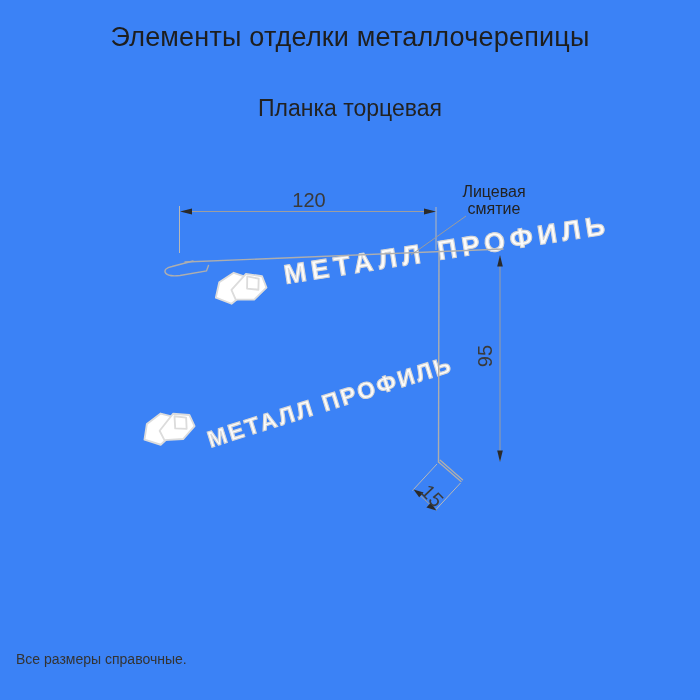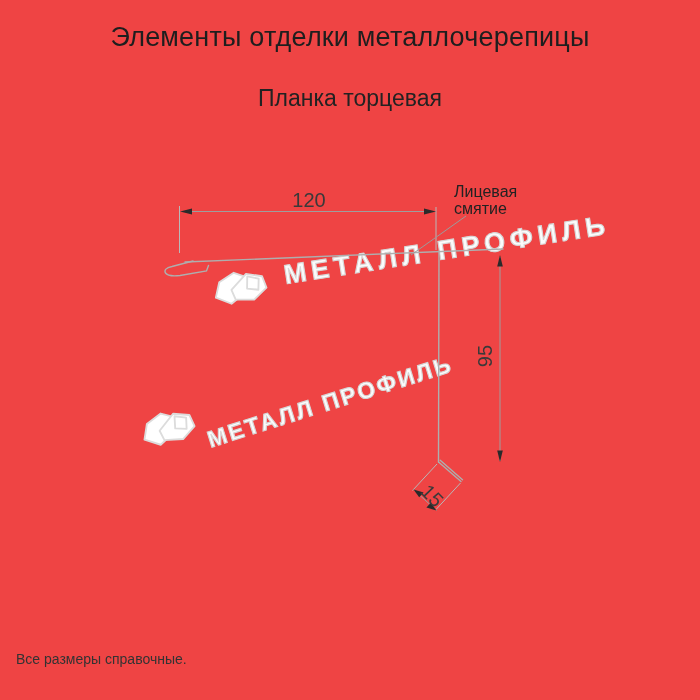"Элементы отделки металлочерепицы" .canvas { background: #ef4444 -> #3b82f6 }
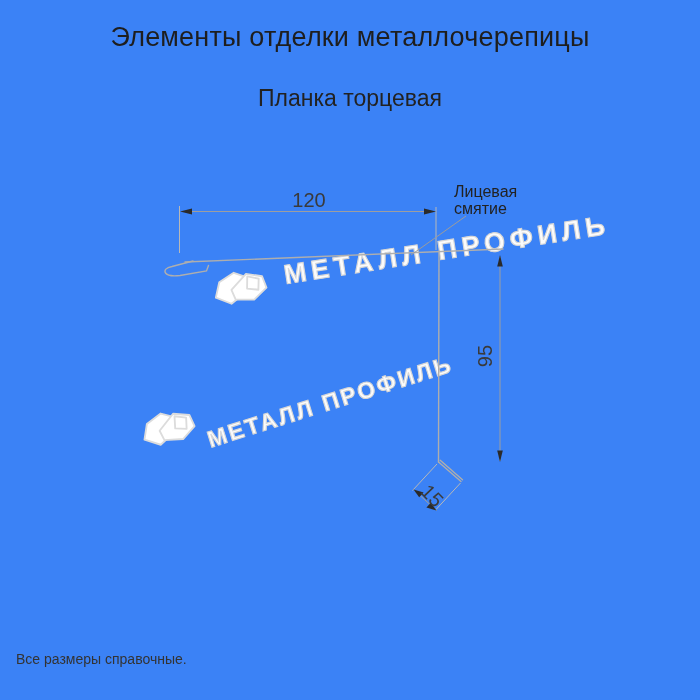"Планка торцевая" .subtitle.name { top: 85px -> 95px }
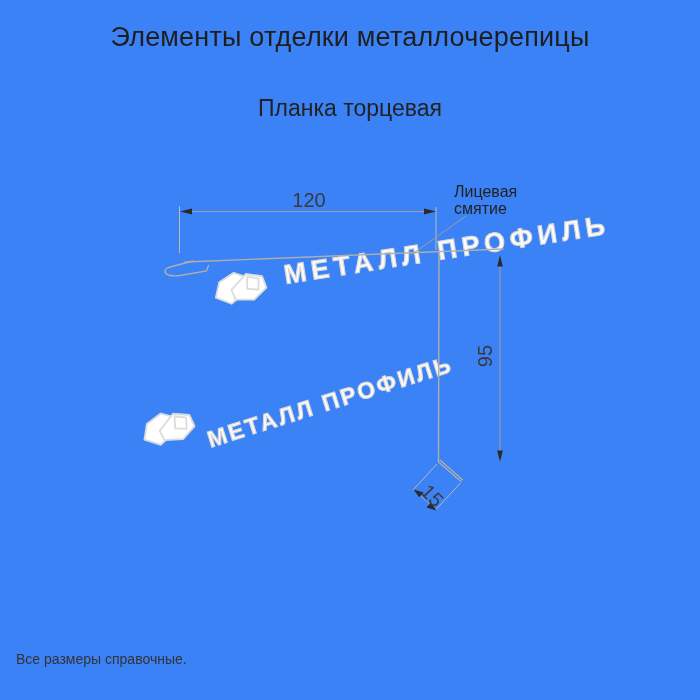"Лицевая" .face-label { text-align: none -> center }
